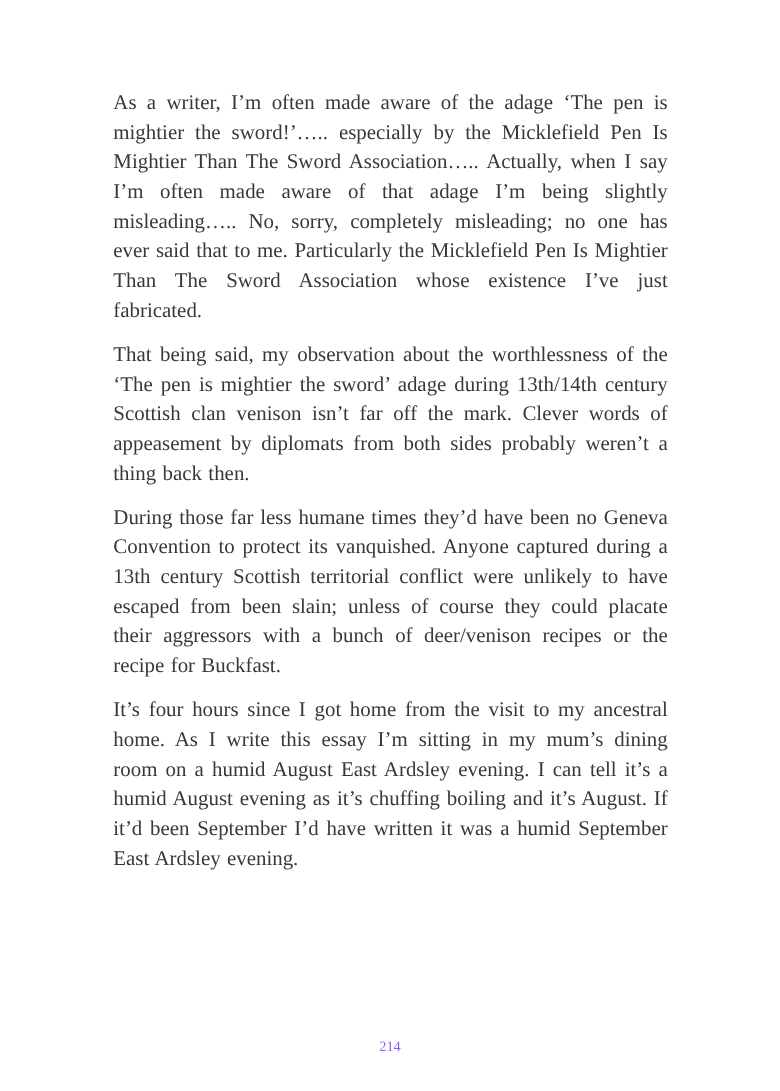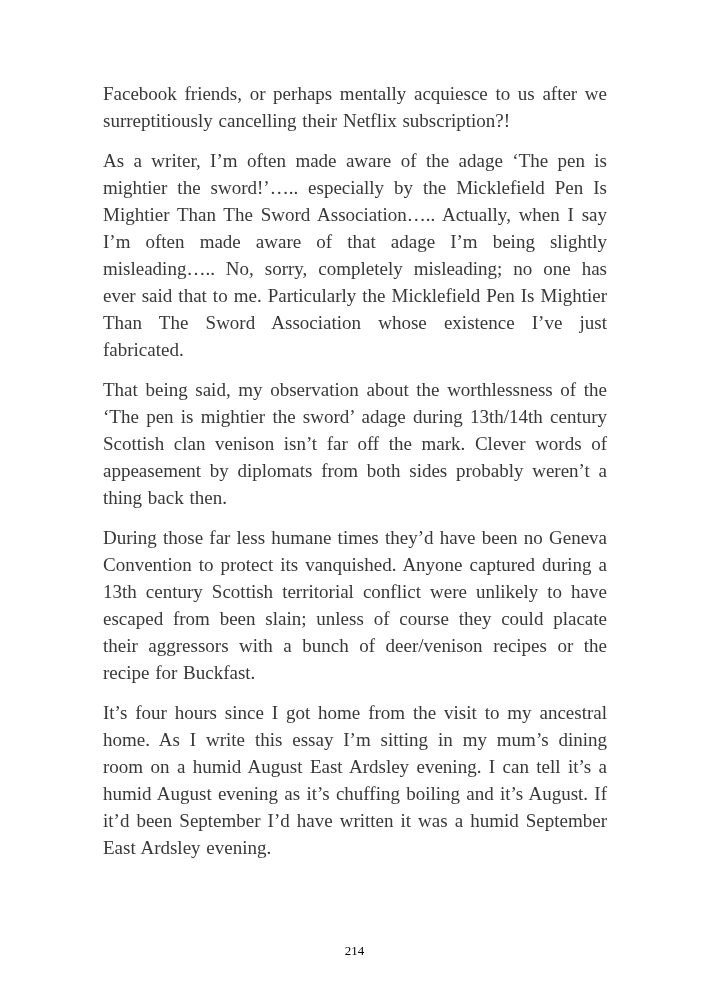"Facebook friends, or perhaps mentally" p { html: <p>Facebook friends, or perhaps mentally acquiesce to us after we surreptitiously cancelling their Netflix subscription?!</p> -> none }
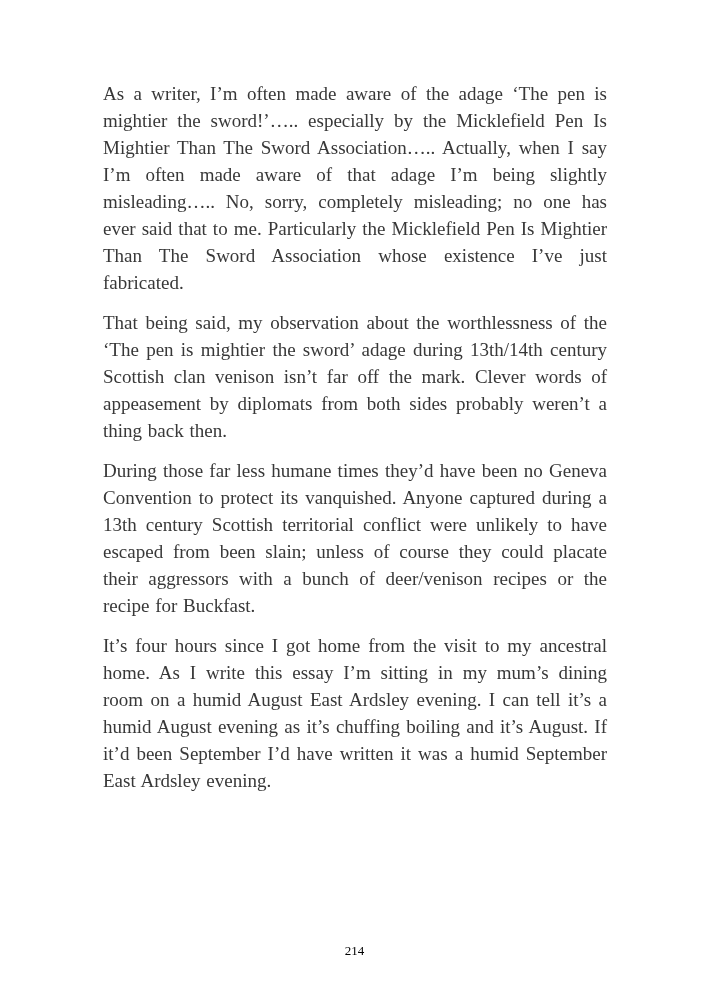"214" .page-number { color: #000000 -> #8b5cf6 }
